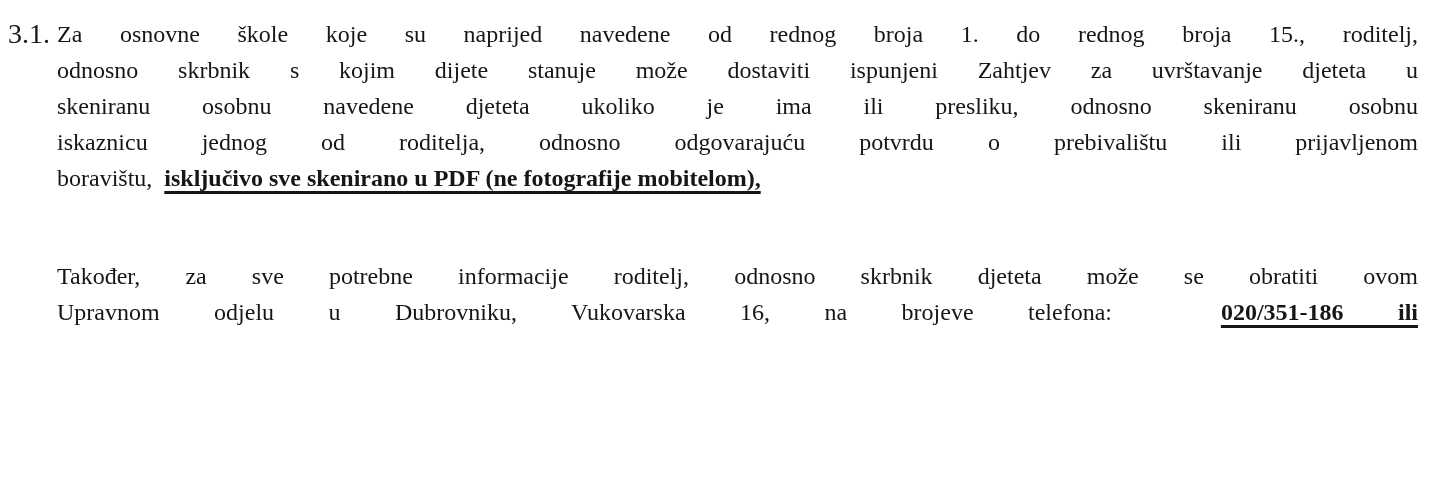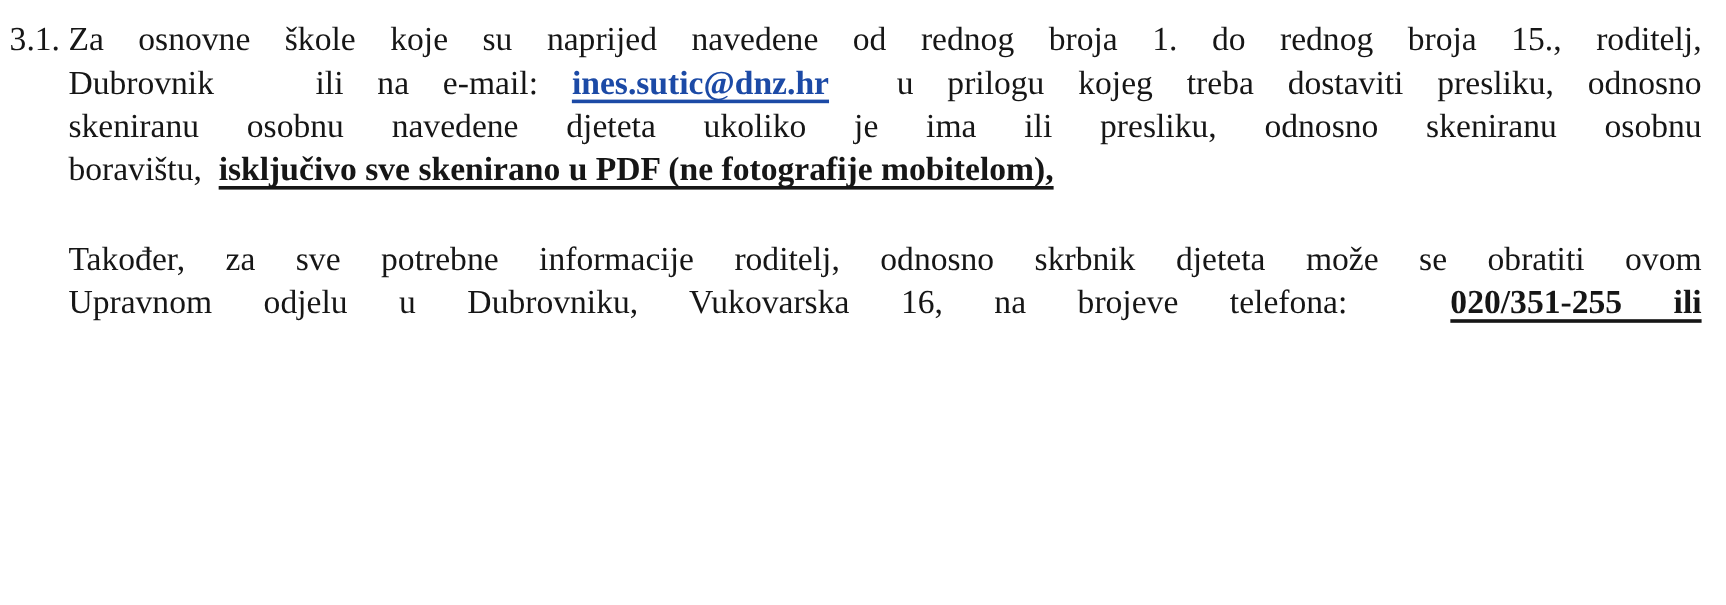"Za osnovne škole koje su" .doc-line { font-size: 28px -> 24px }
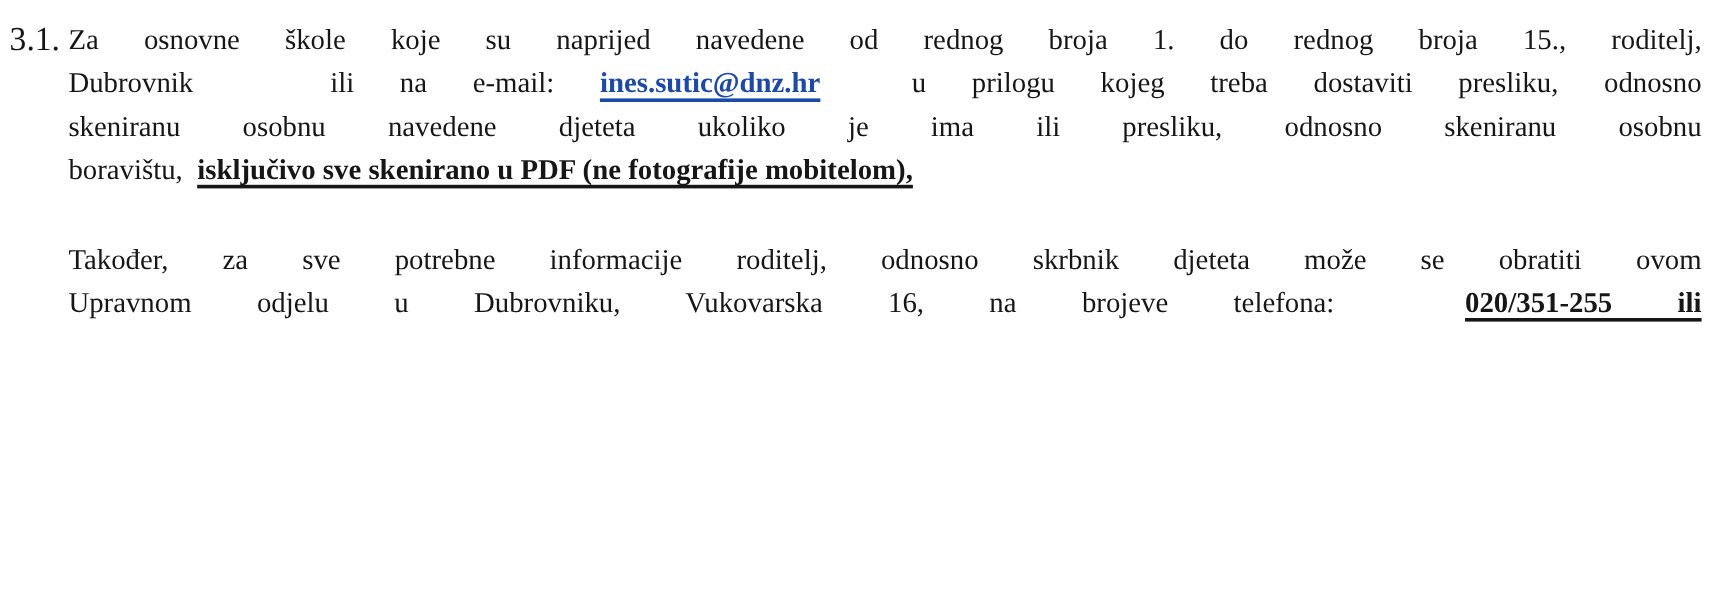"odnosno skrbnik s kojim dijete" div.doc-line { html: none -> <div><span>odnosno skrbnik s kojim dijete stanuje može dostaviti ispunjeni Zahtjev za uvrštavanje djeteta u</span></div> }
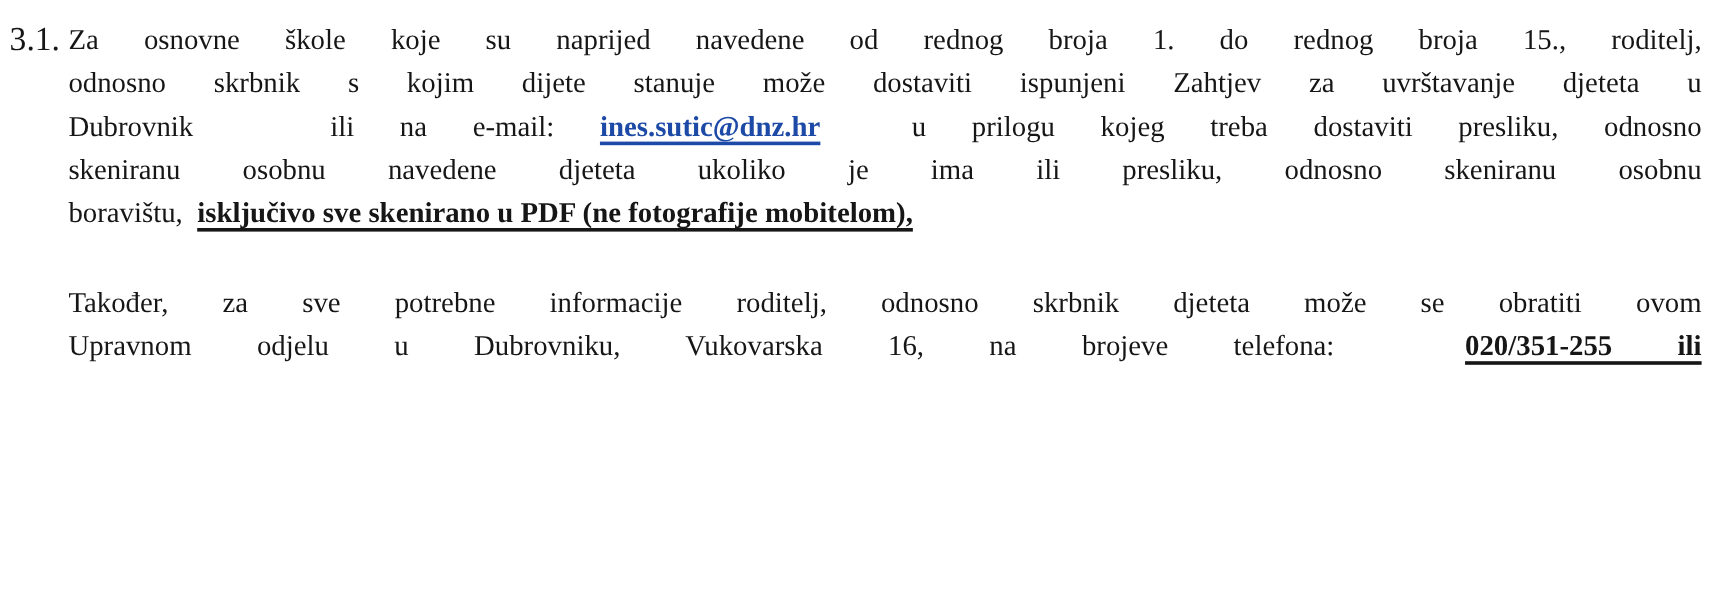"Dubrovnik ili na e-mail:" div.doc-line { html: <div><span>Dubrovnik&nbsp;&nbsp; ili na e-mail: </span><a>ines.sutic@dnz.hr</a><span> &nbsp;u prilogu kojeg treba dostaviti presliku, odnosno</span></div> -> none }
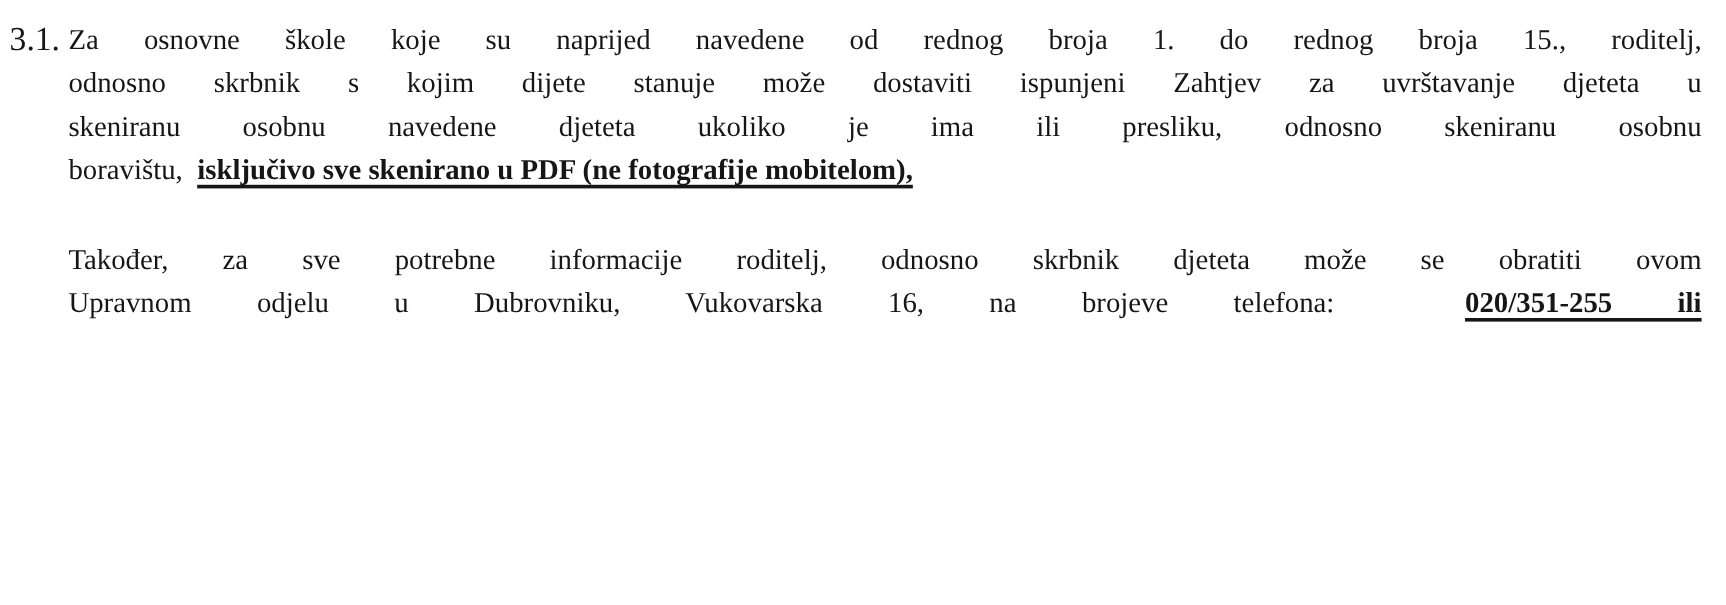"iskaznicu jednog od roditelja, odnosno" div.doc-line { html: none -> <div><span>iskaznicu jednog od roditelja, odnosno odgovarajuću potvrdu o prebivalištu ili prijavljenom</span></div> }
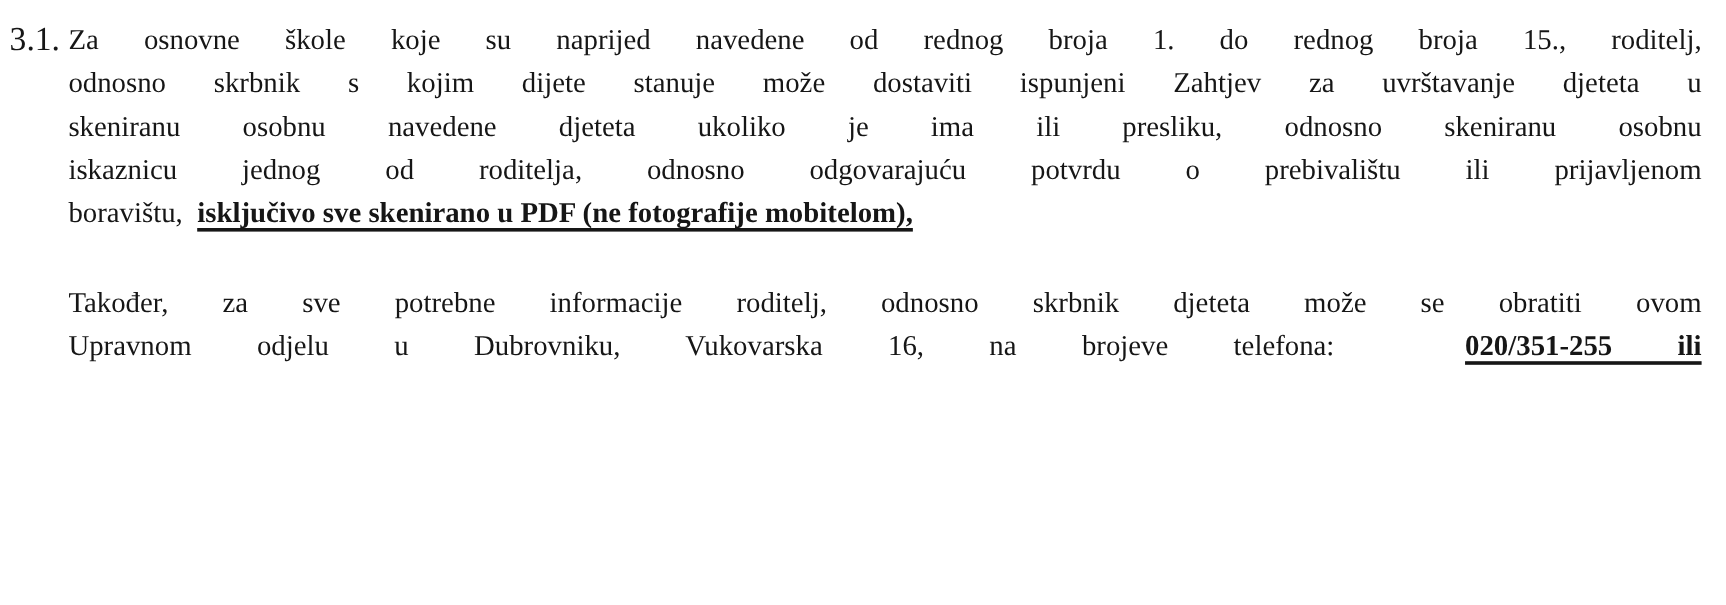"Također, za sve potrebne informacije" .para-2 { margin-top: 39px -> 62px }
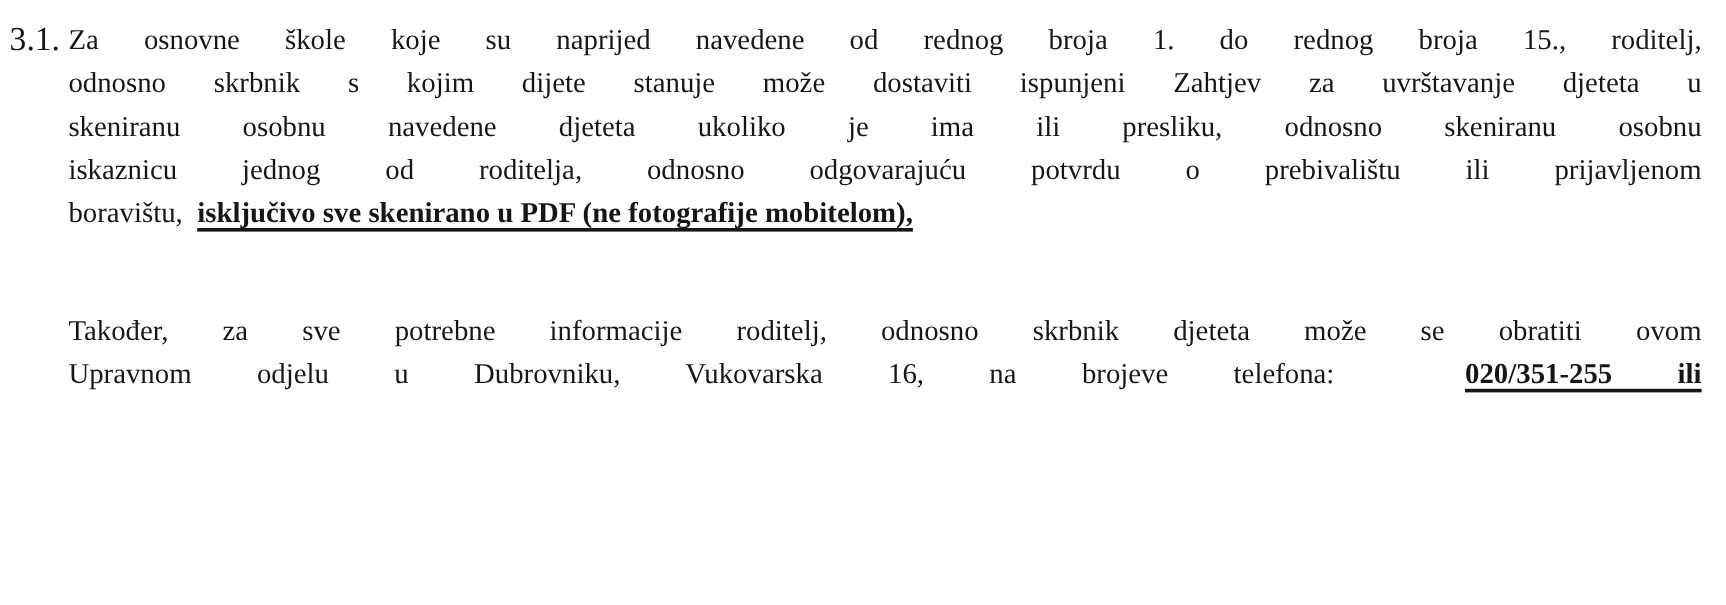"020/351-255 ili" span.seg-bold-underline { text: 020/351-255 -> 020/351-186 }
